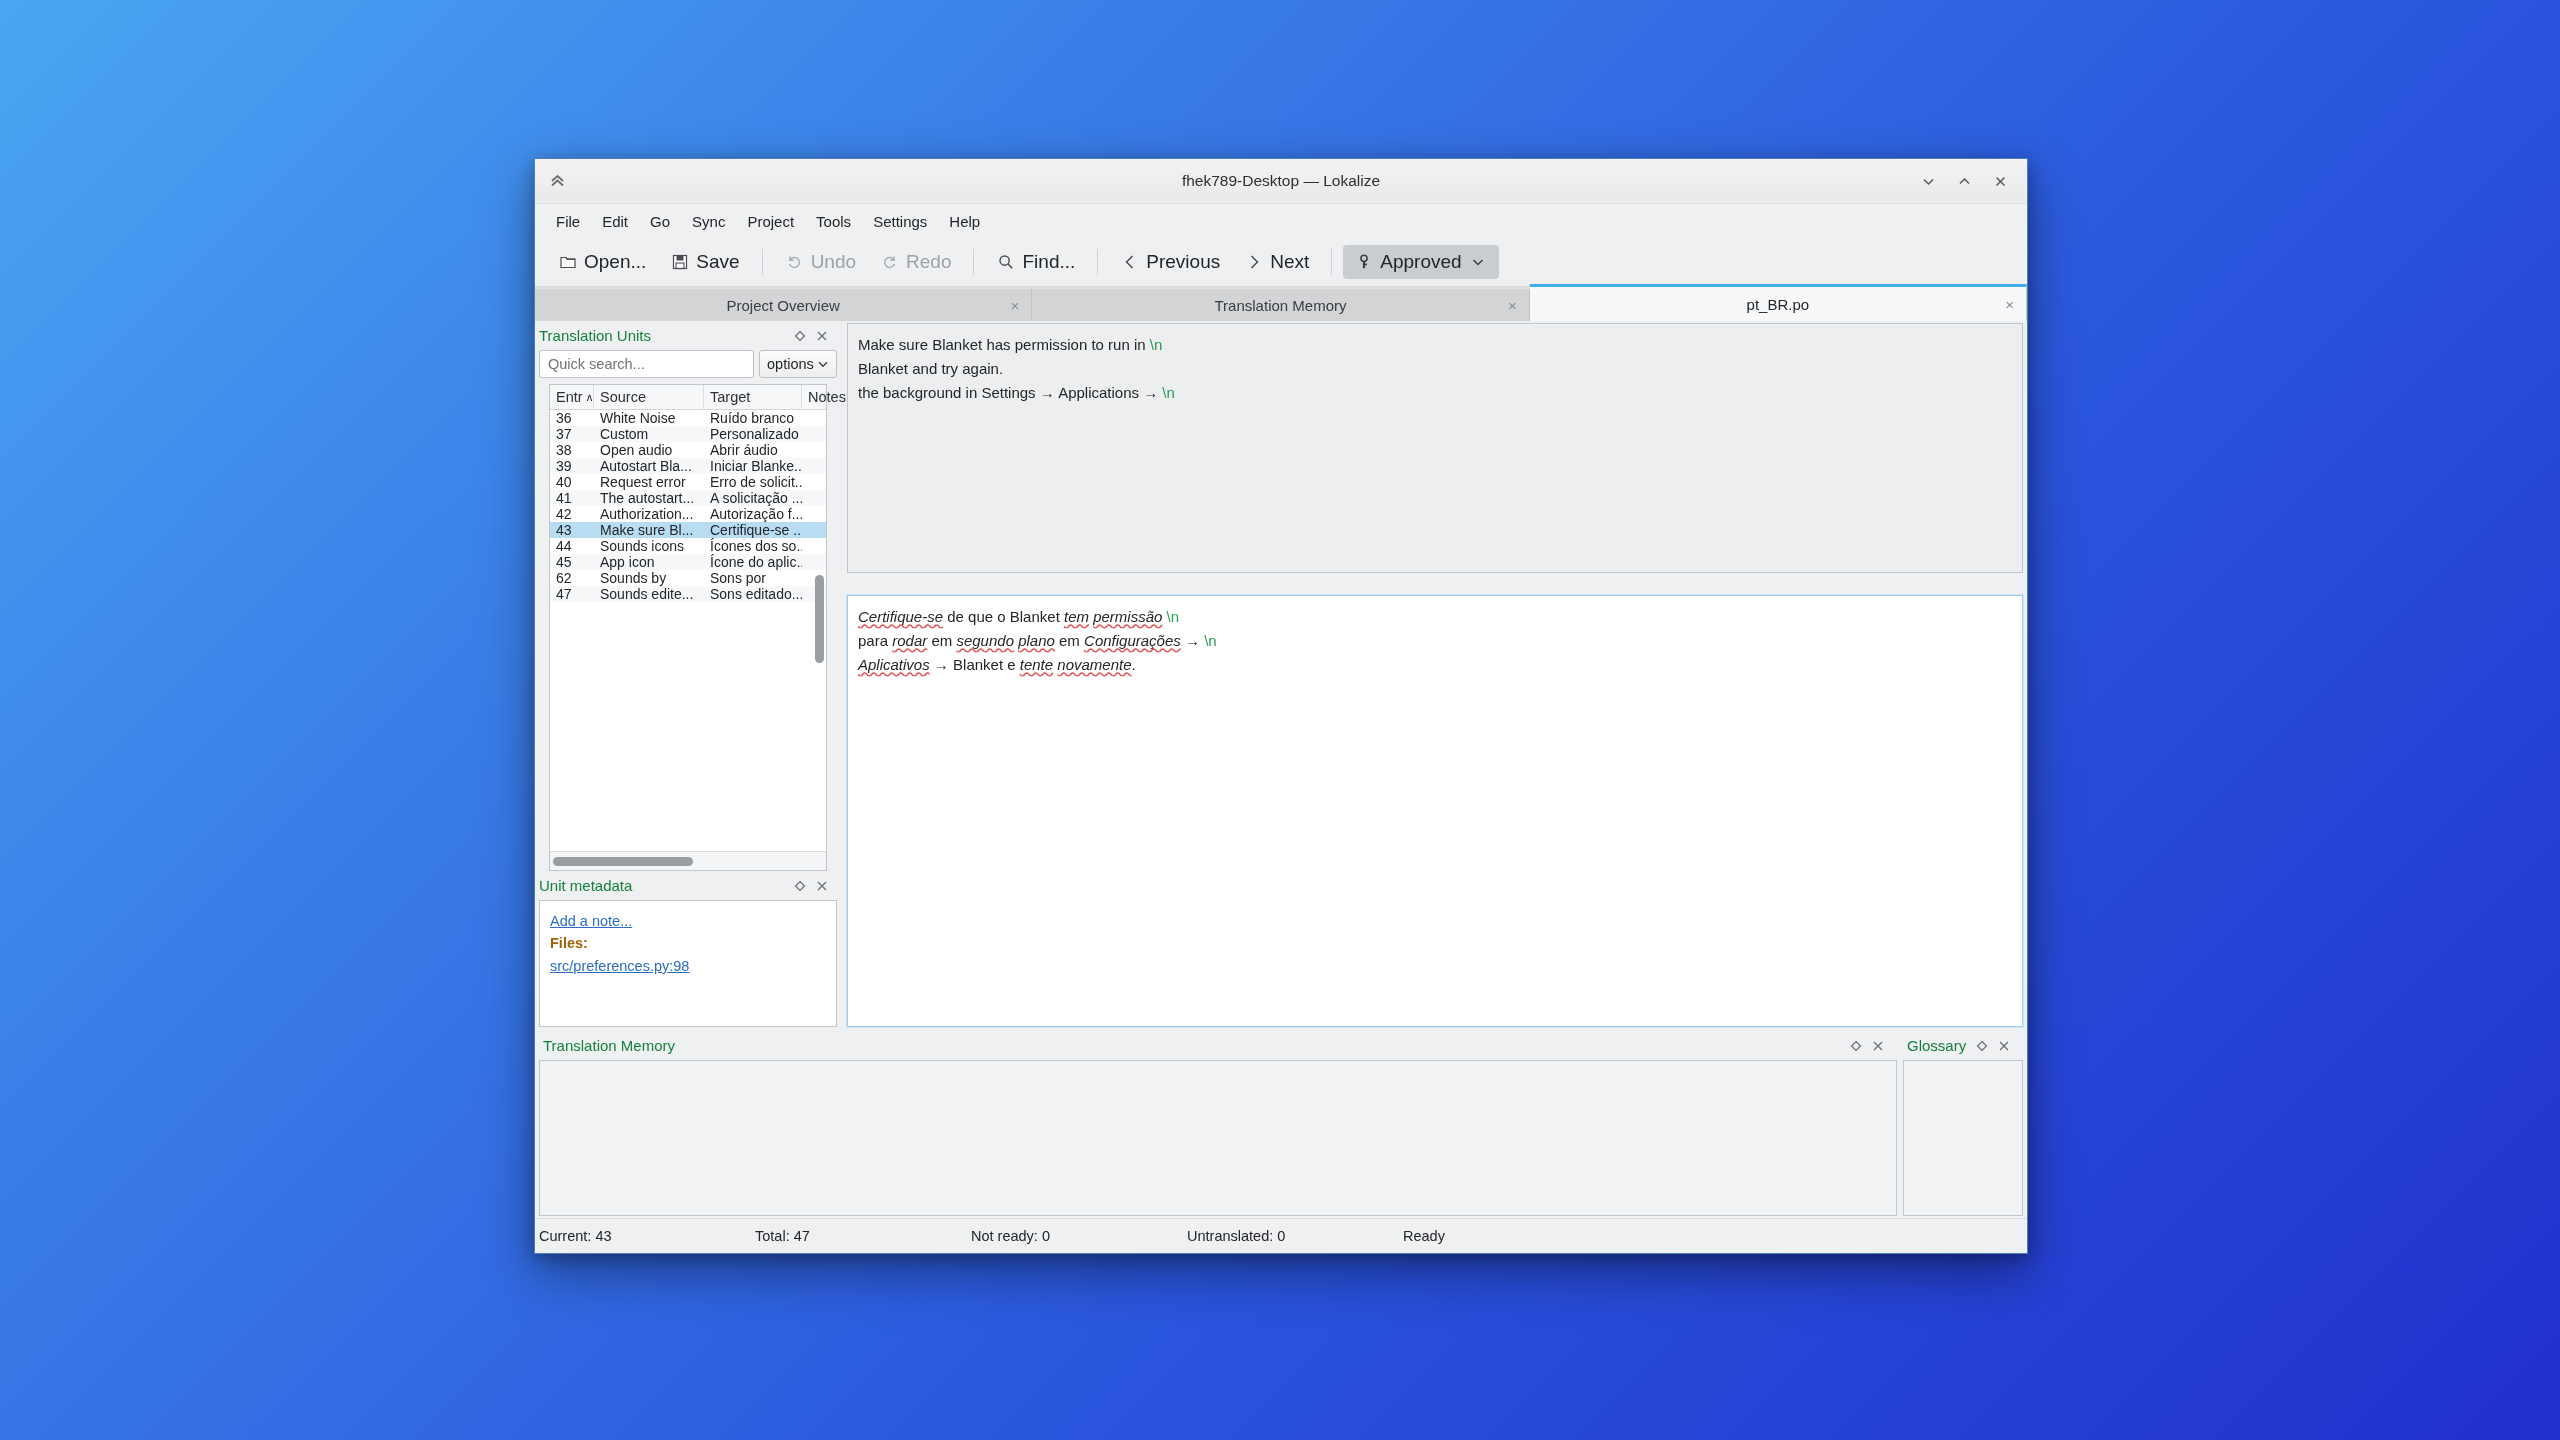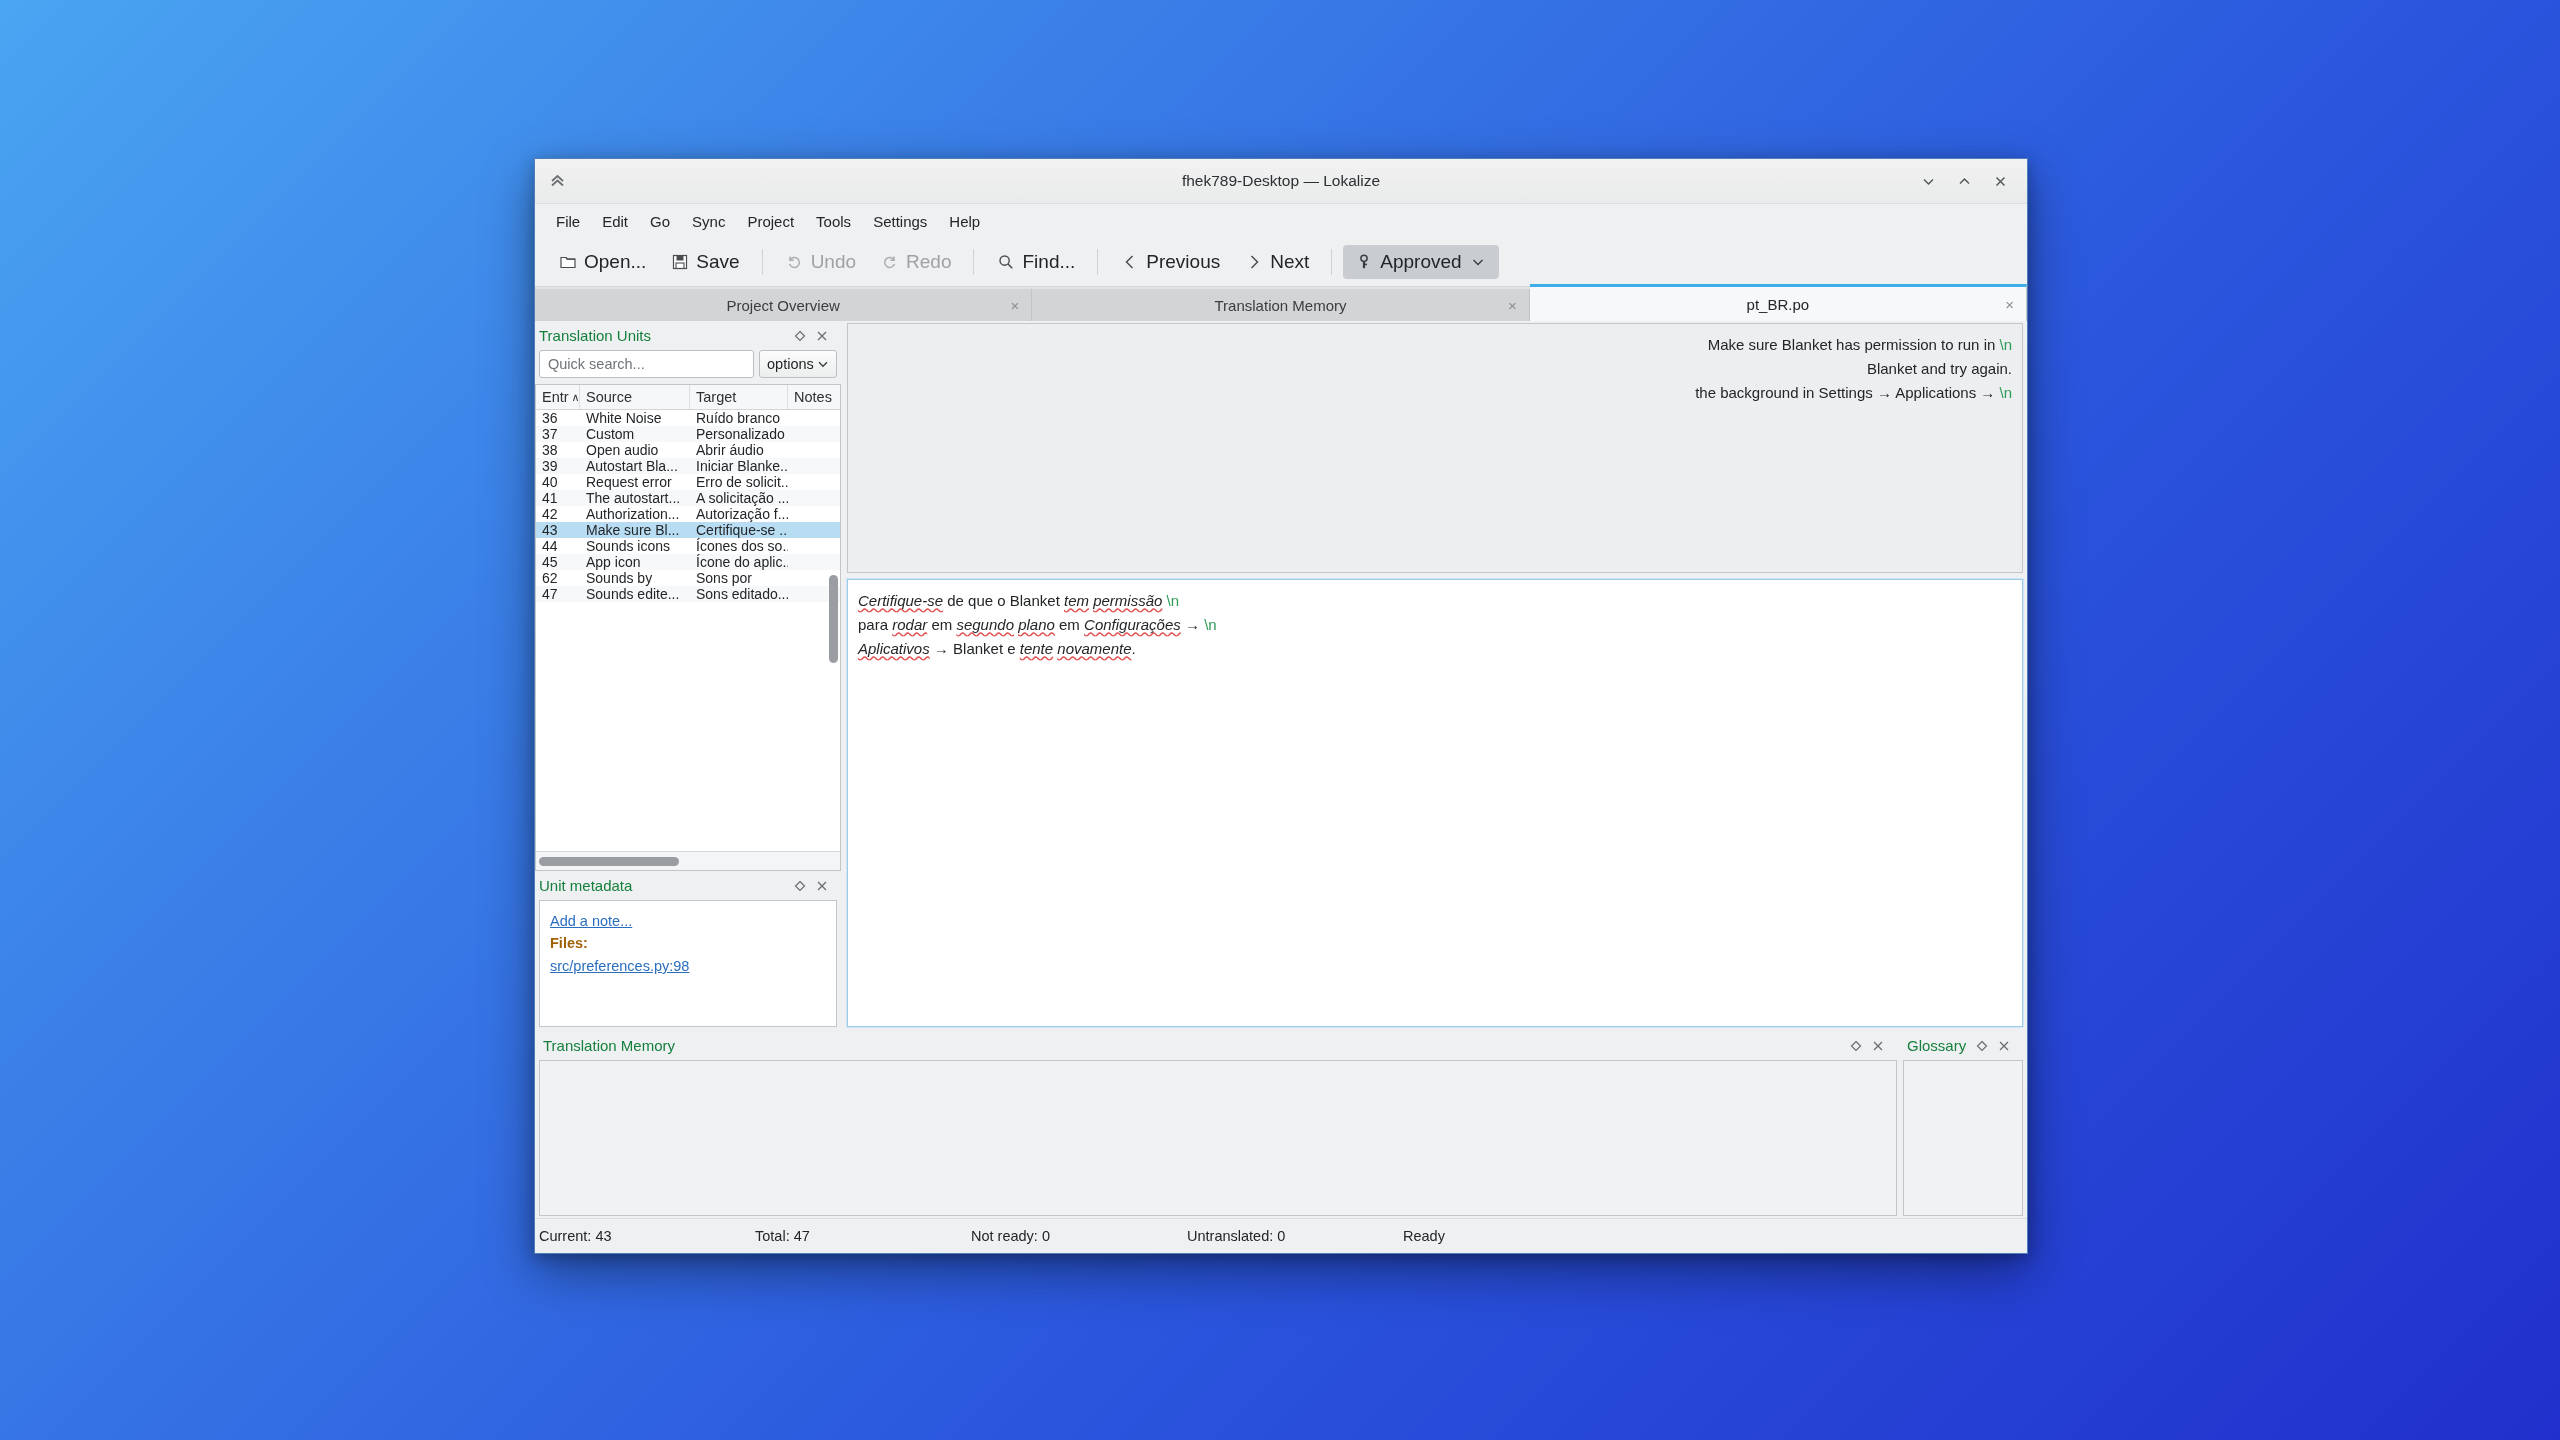"Make sure Blanket has permission" .src-pane { margin: 2px 2px 0 4px -> 2px 2px 16px 4px; text-align: right -> none }
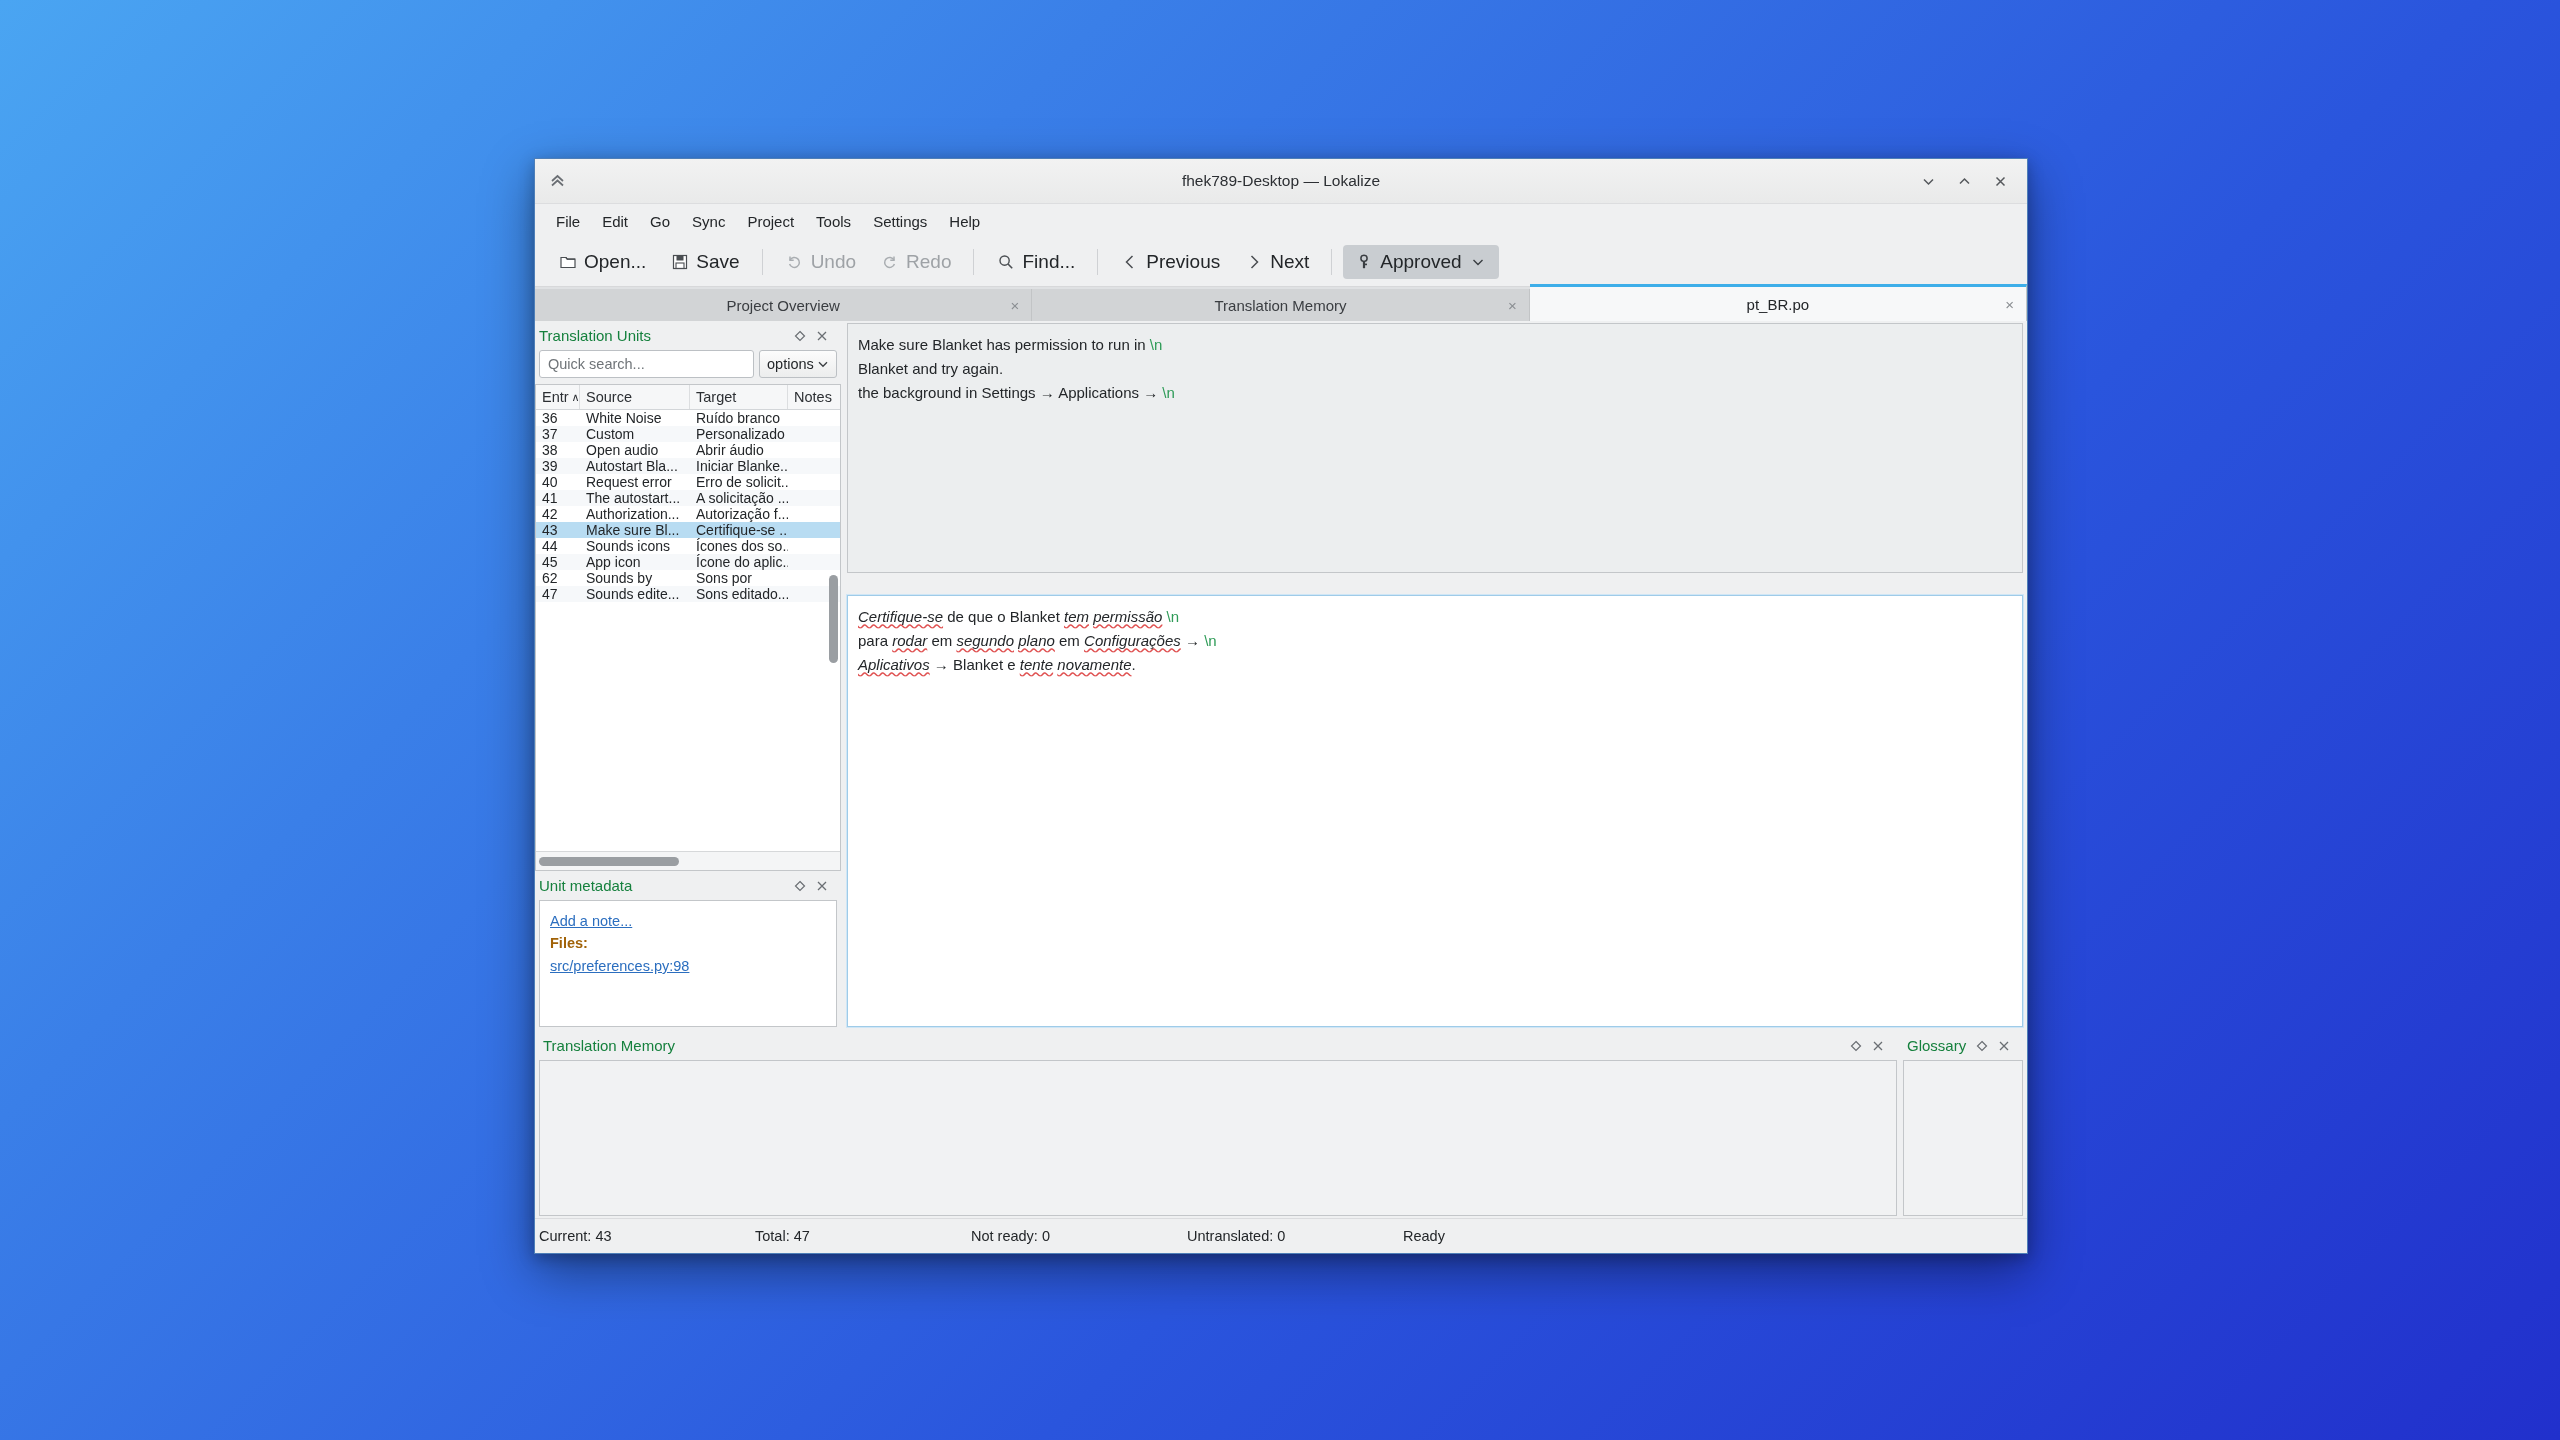"Entr" .tu-table-wrap { margin: 0 0 -> 0 14px }
